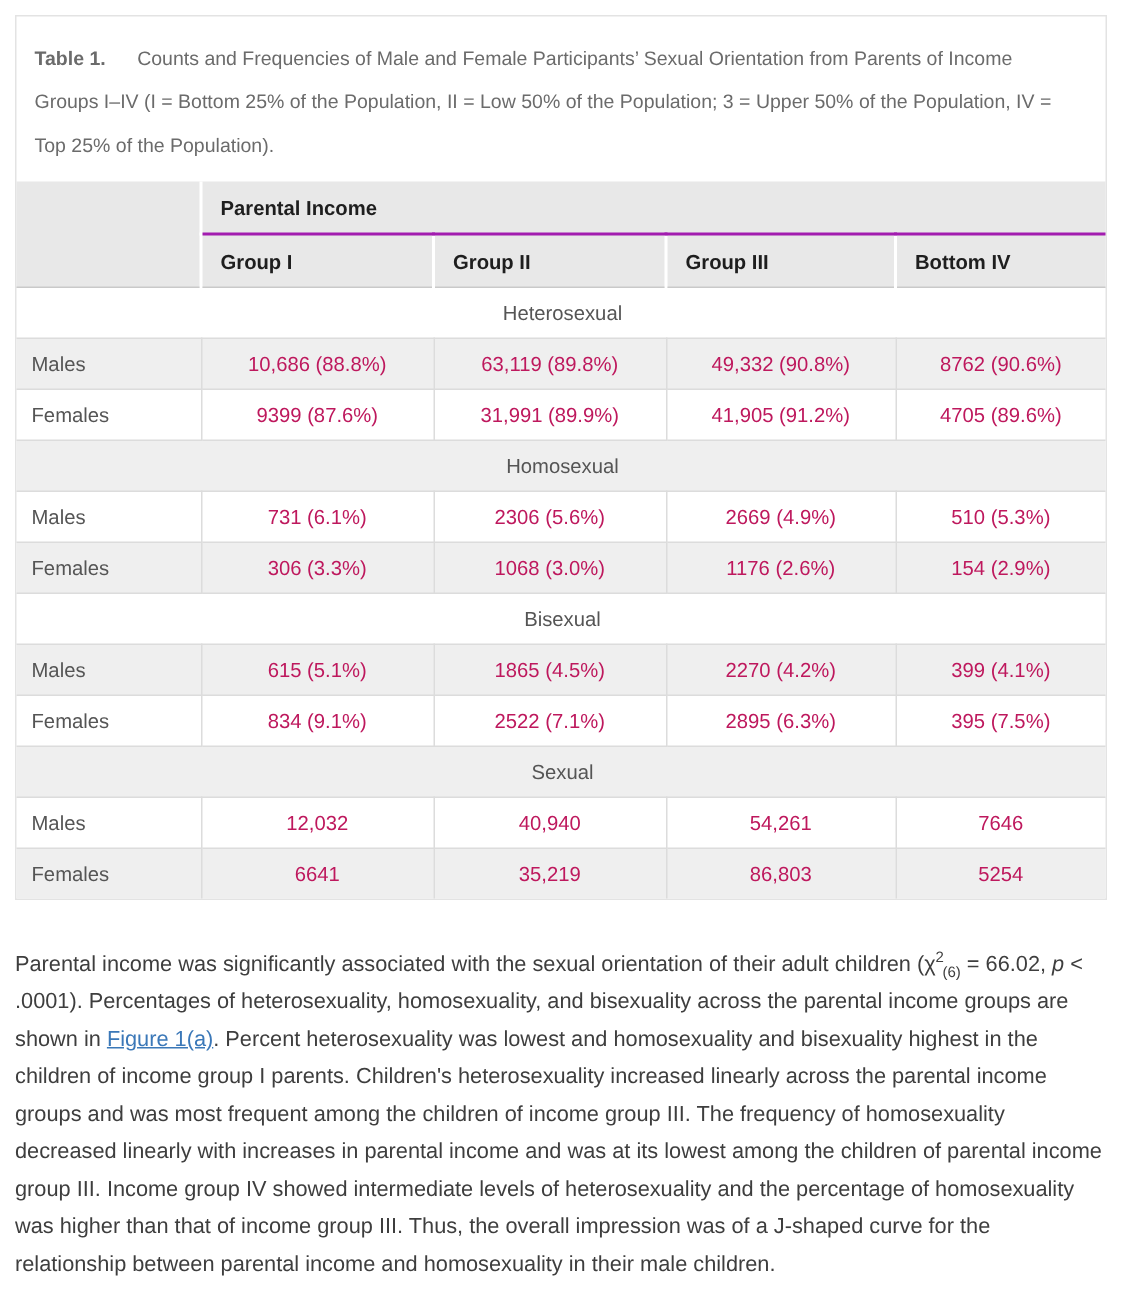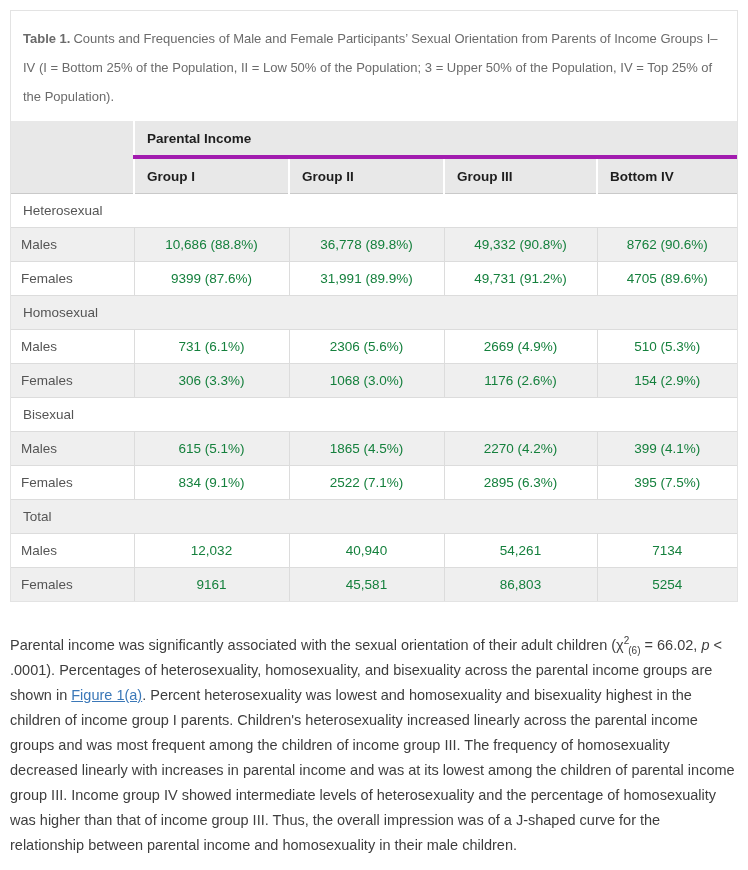"Table 1." .caption strong { margin-right: 3px -> 21px }
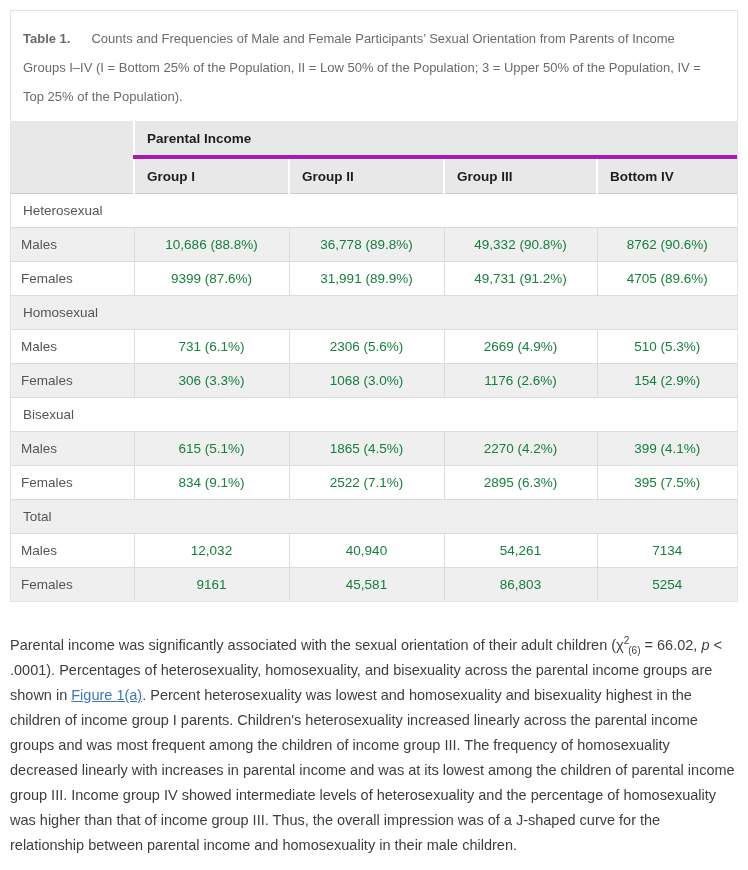"Parental Income" thead th.group-span { border-bottom: 4px solid #a21caf -> 2px solid #a21caf }
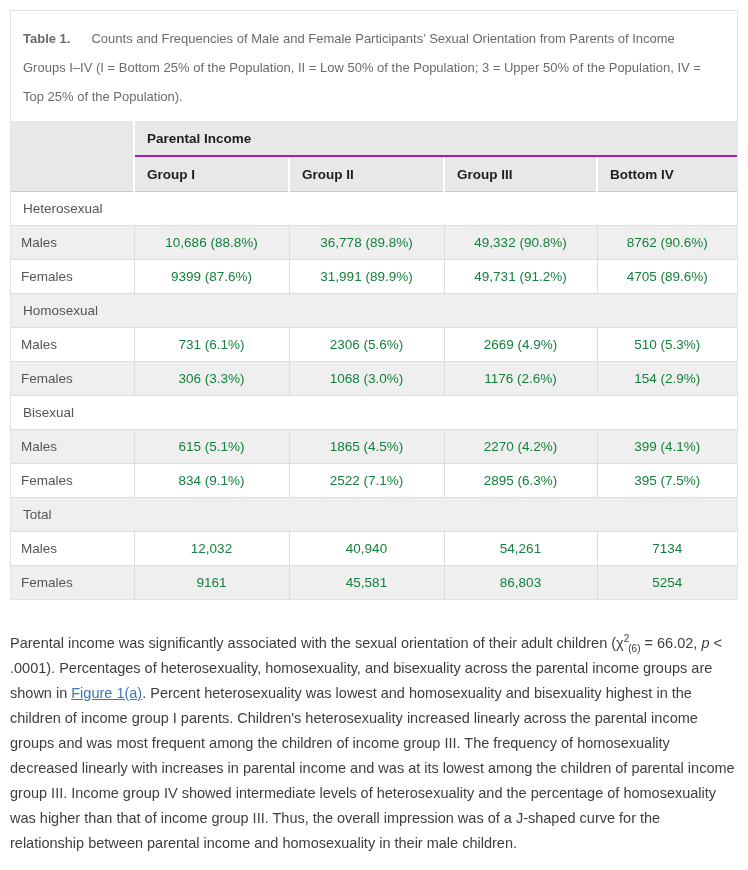"Heterosexual" tbody td.section-cell { text-align: left -> center }
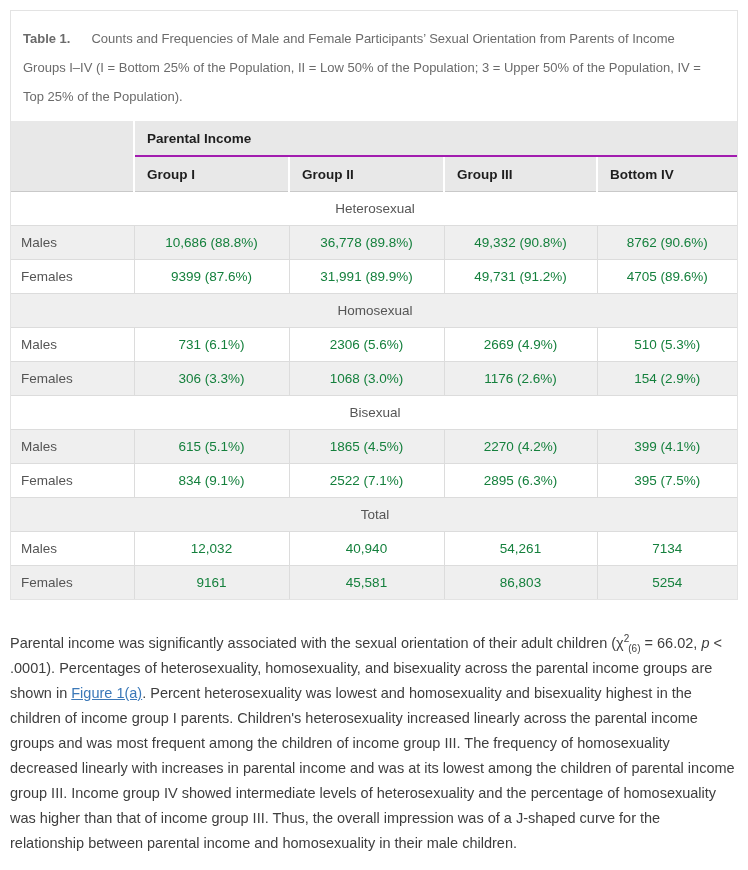"10,686 (88.8%)" tbody td.data-cell { color: #15803d -> #be185d }
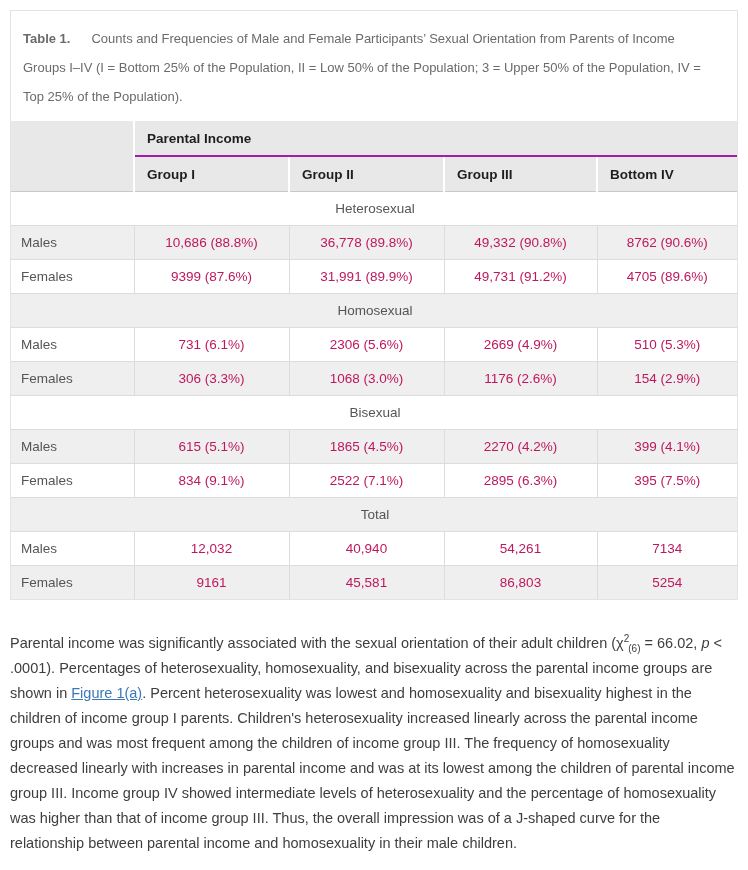"36,778 (89.8%)" td.data-cell { text: 36,778 -> 63,119 }
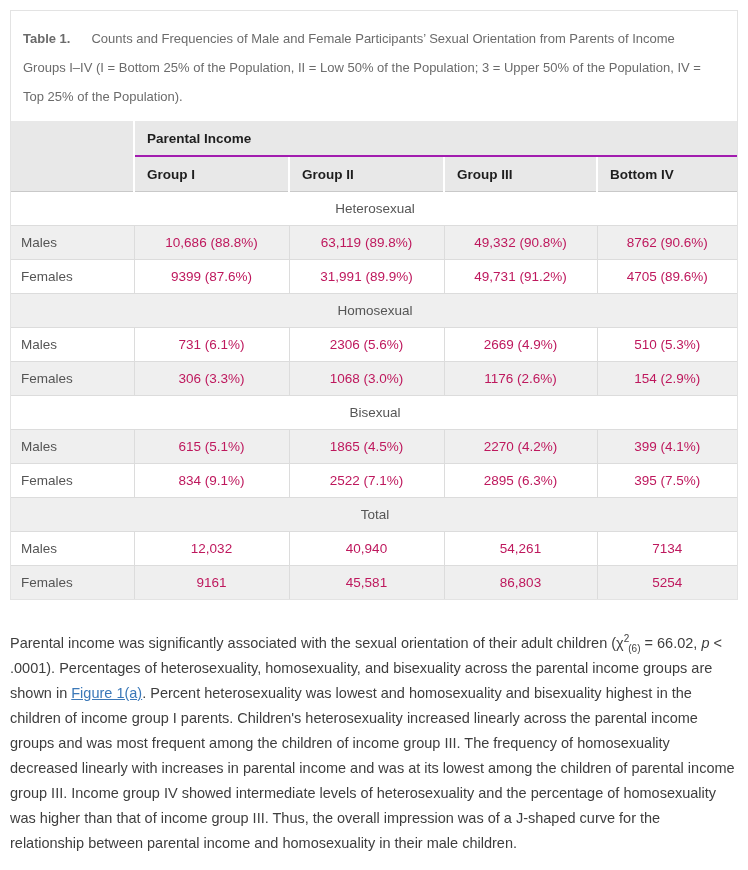"49,731 (91.2%)" td.data-cell { text: 49,731 -> 41,905 }
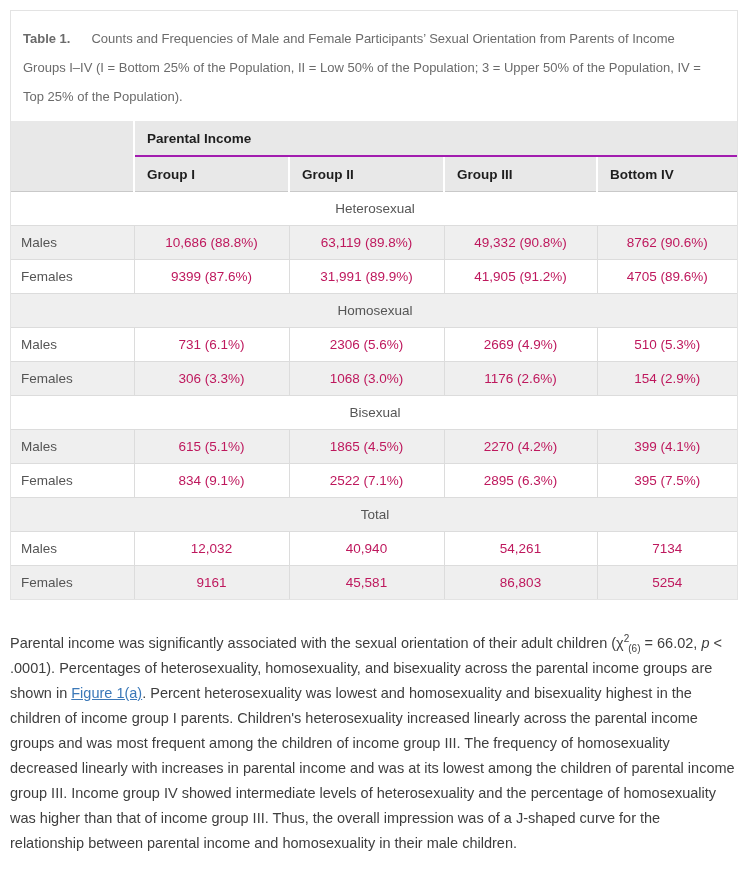"Total" td.section-cell { text: Total -> Sexual }
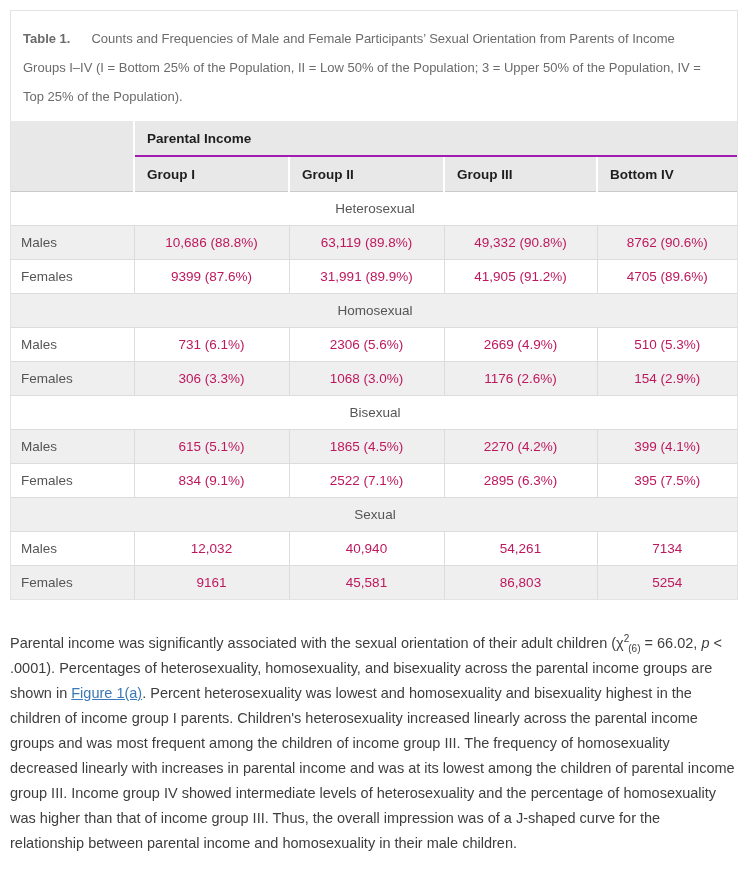"7134" td.data-cell { text: 7134 -> 7646 }
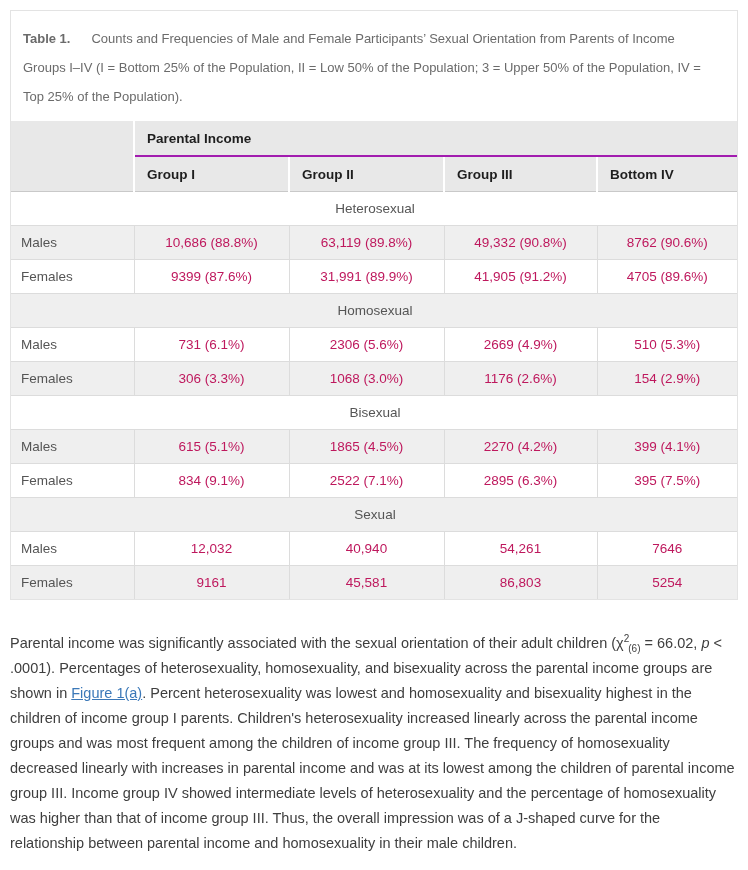"9161" td.data-cell { text: 9161 -> 6641 }
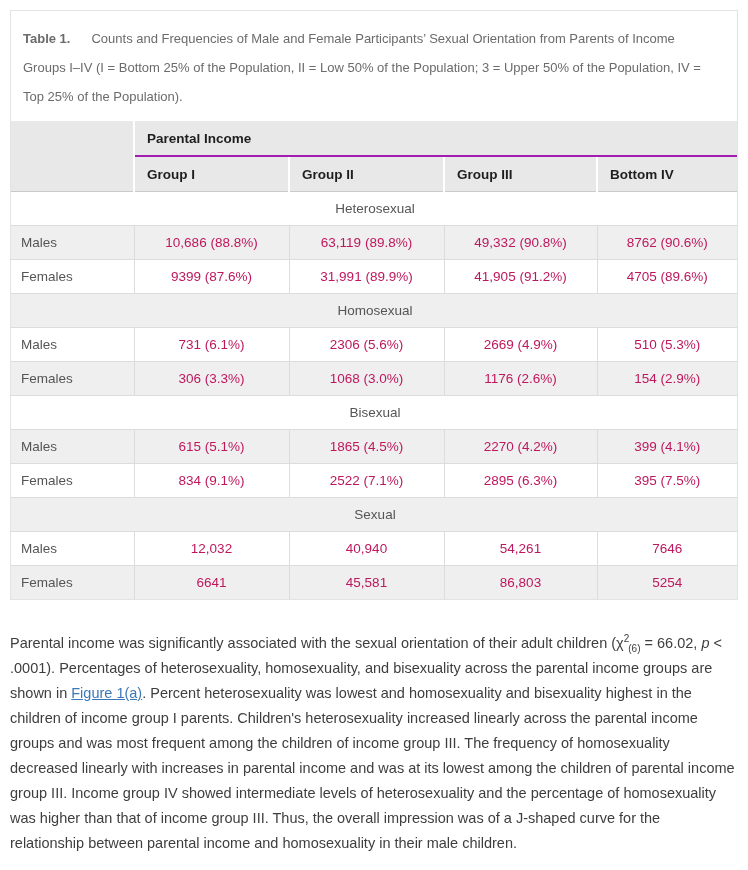"45,581" td.data-cell { text: 45,581 -> 35,219 }
